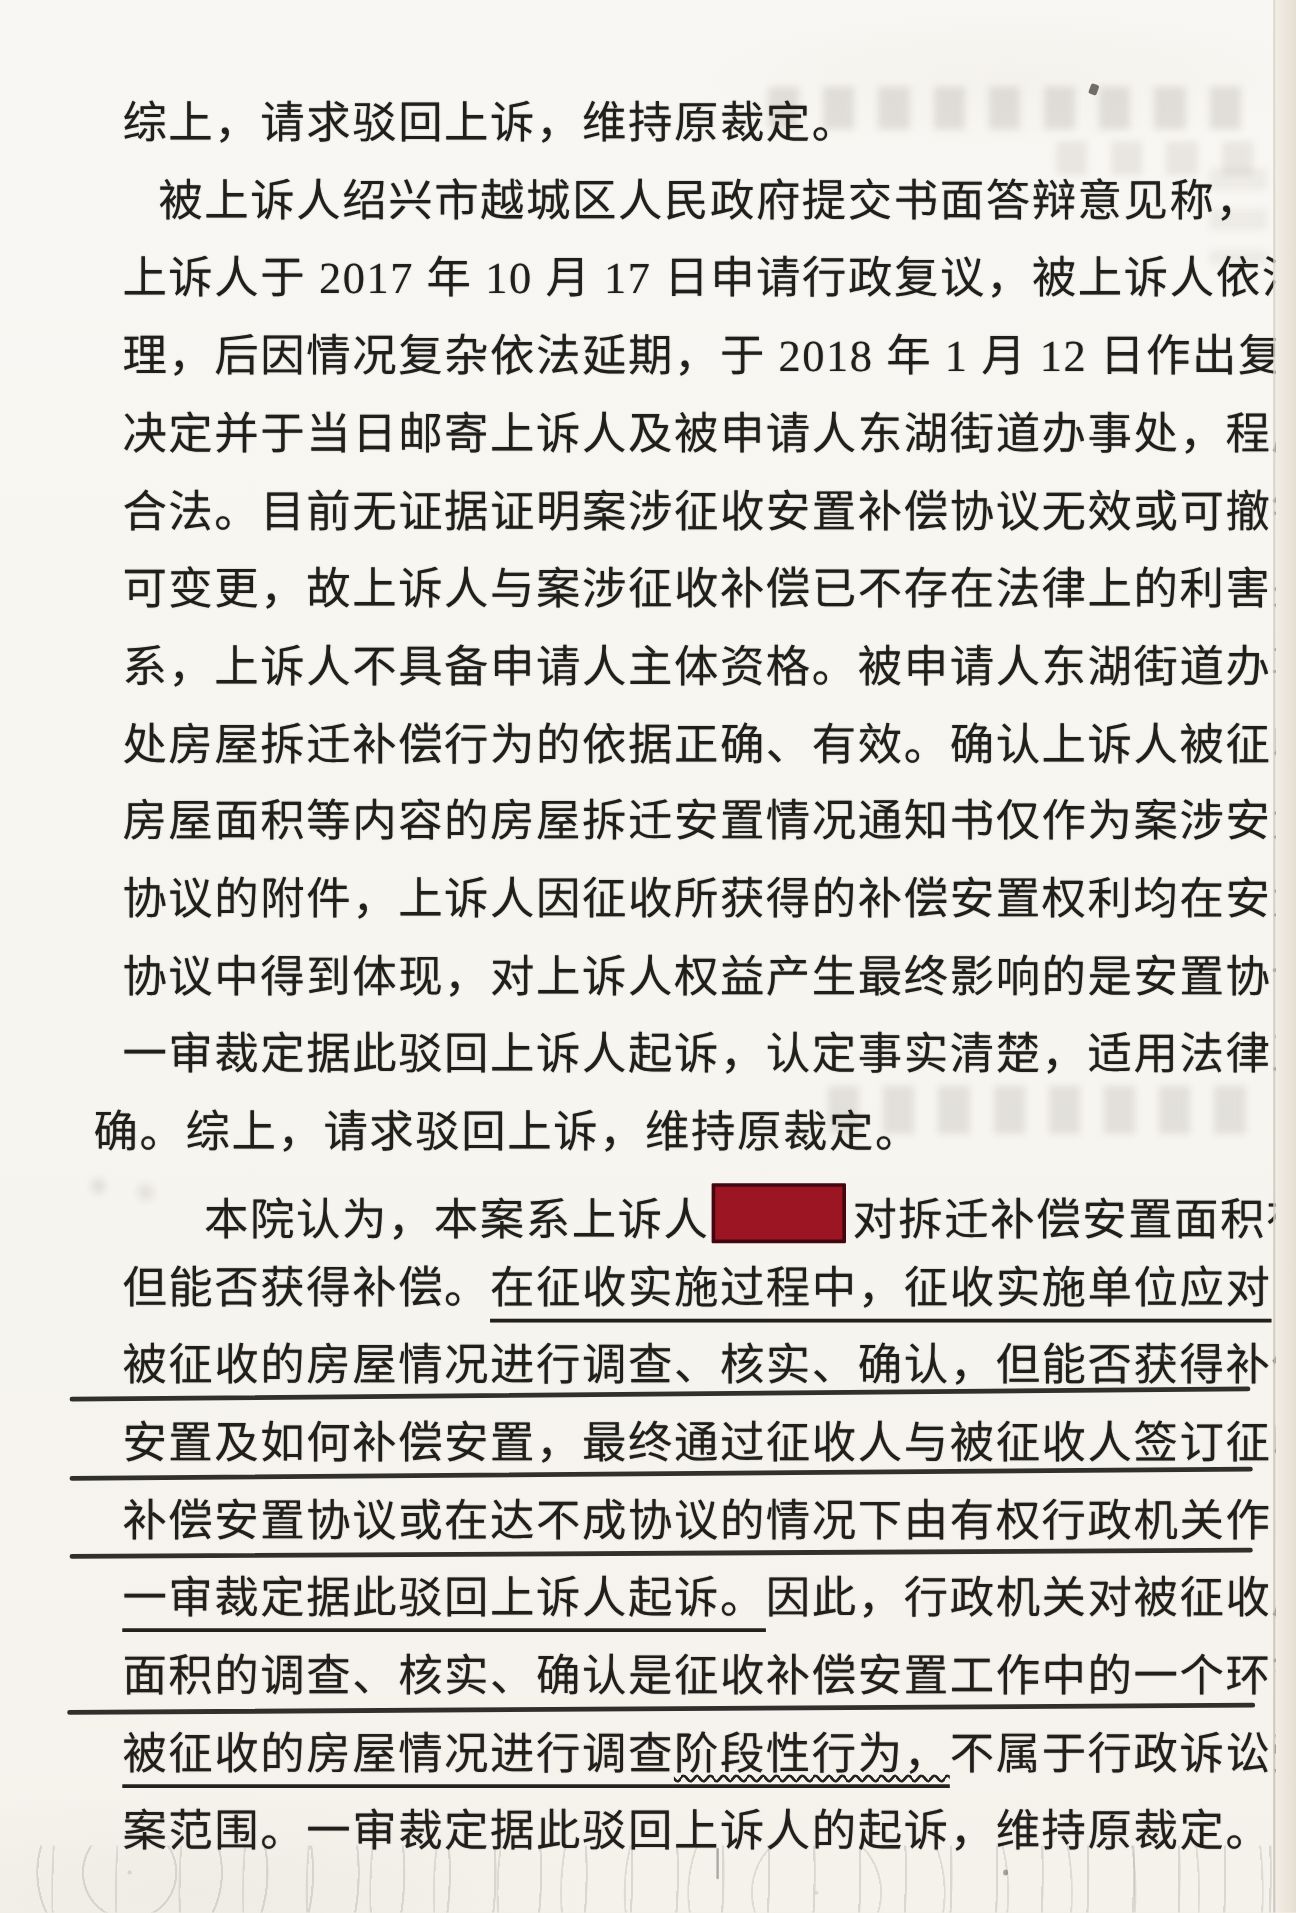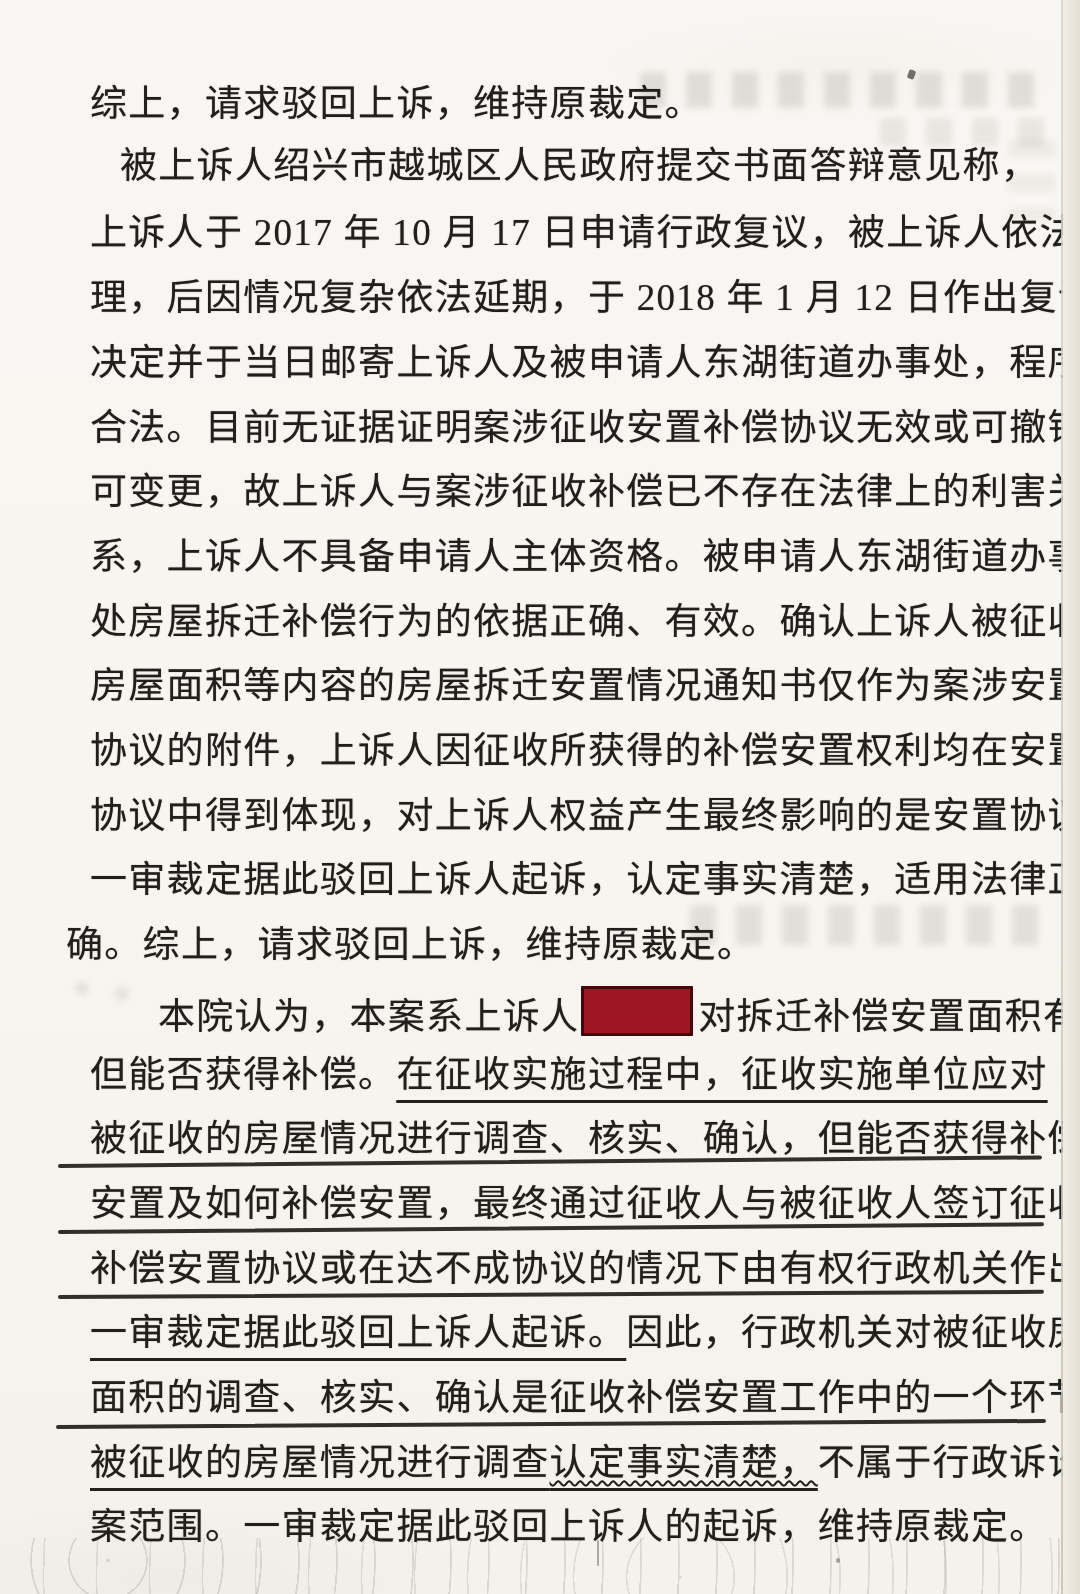"综上，请求驳回上诉，维持原裁定。" .line { left: 0 -> 12px }
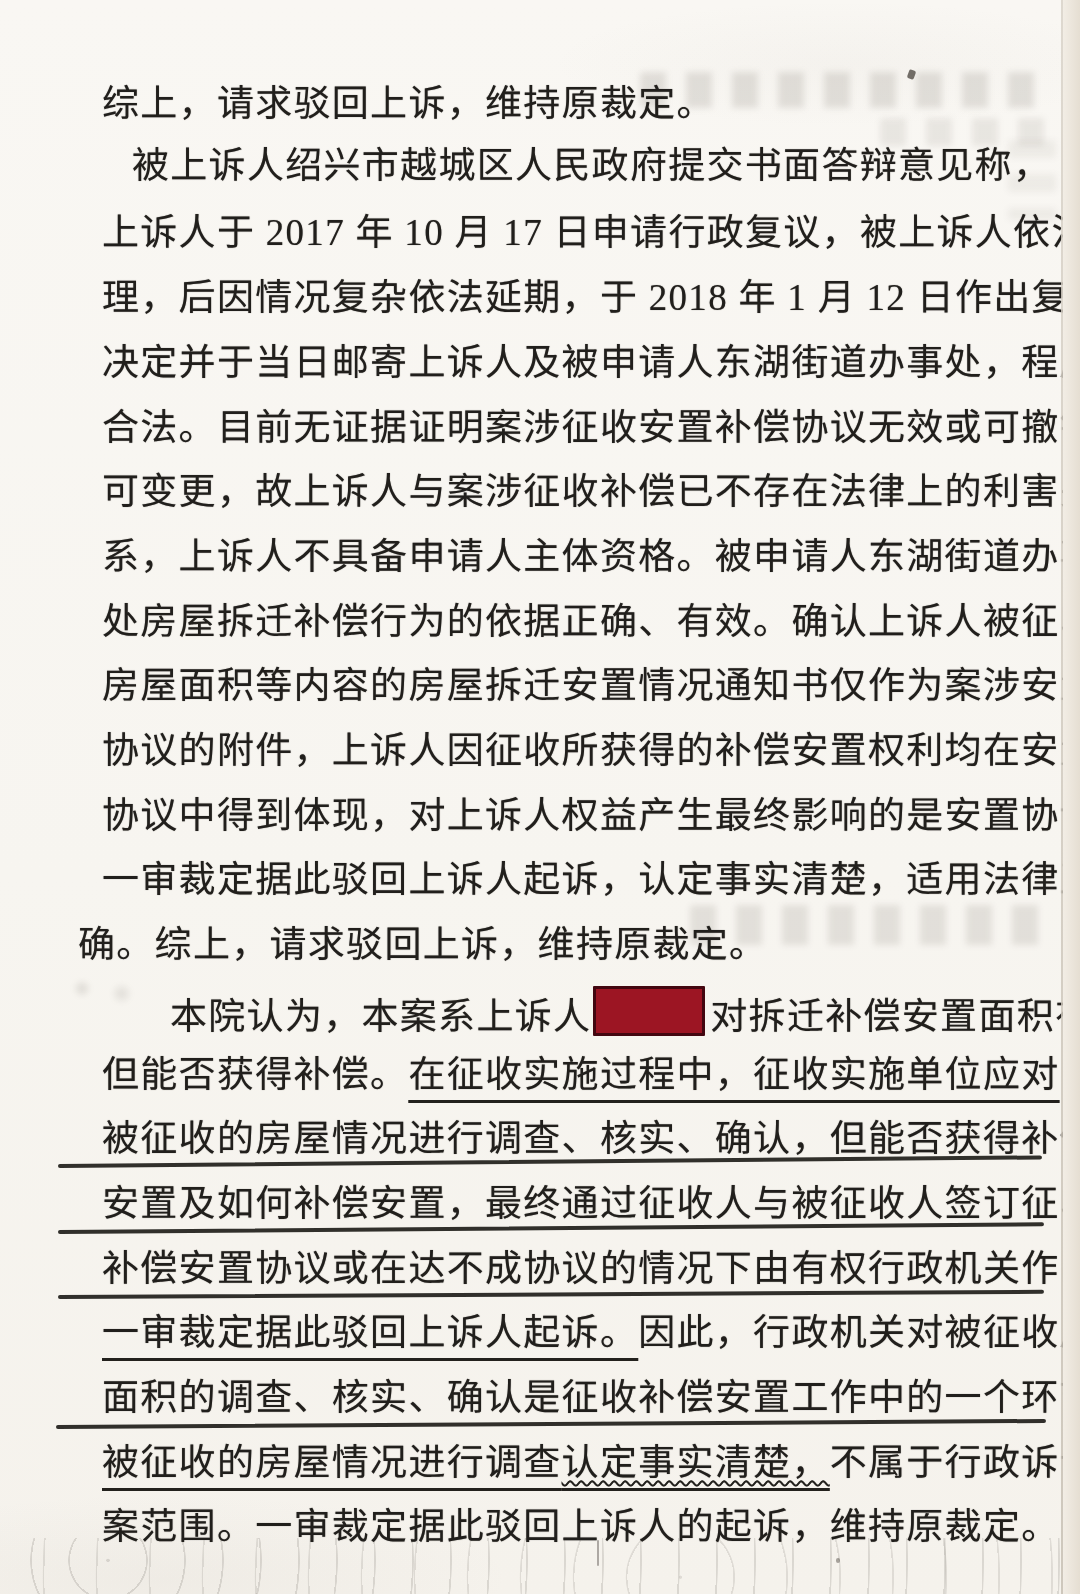"被上诉人绍兴市越城区人民政府提交书面答辩意见称，" div.line { font-family: Liberation Mono, monospace -> none }
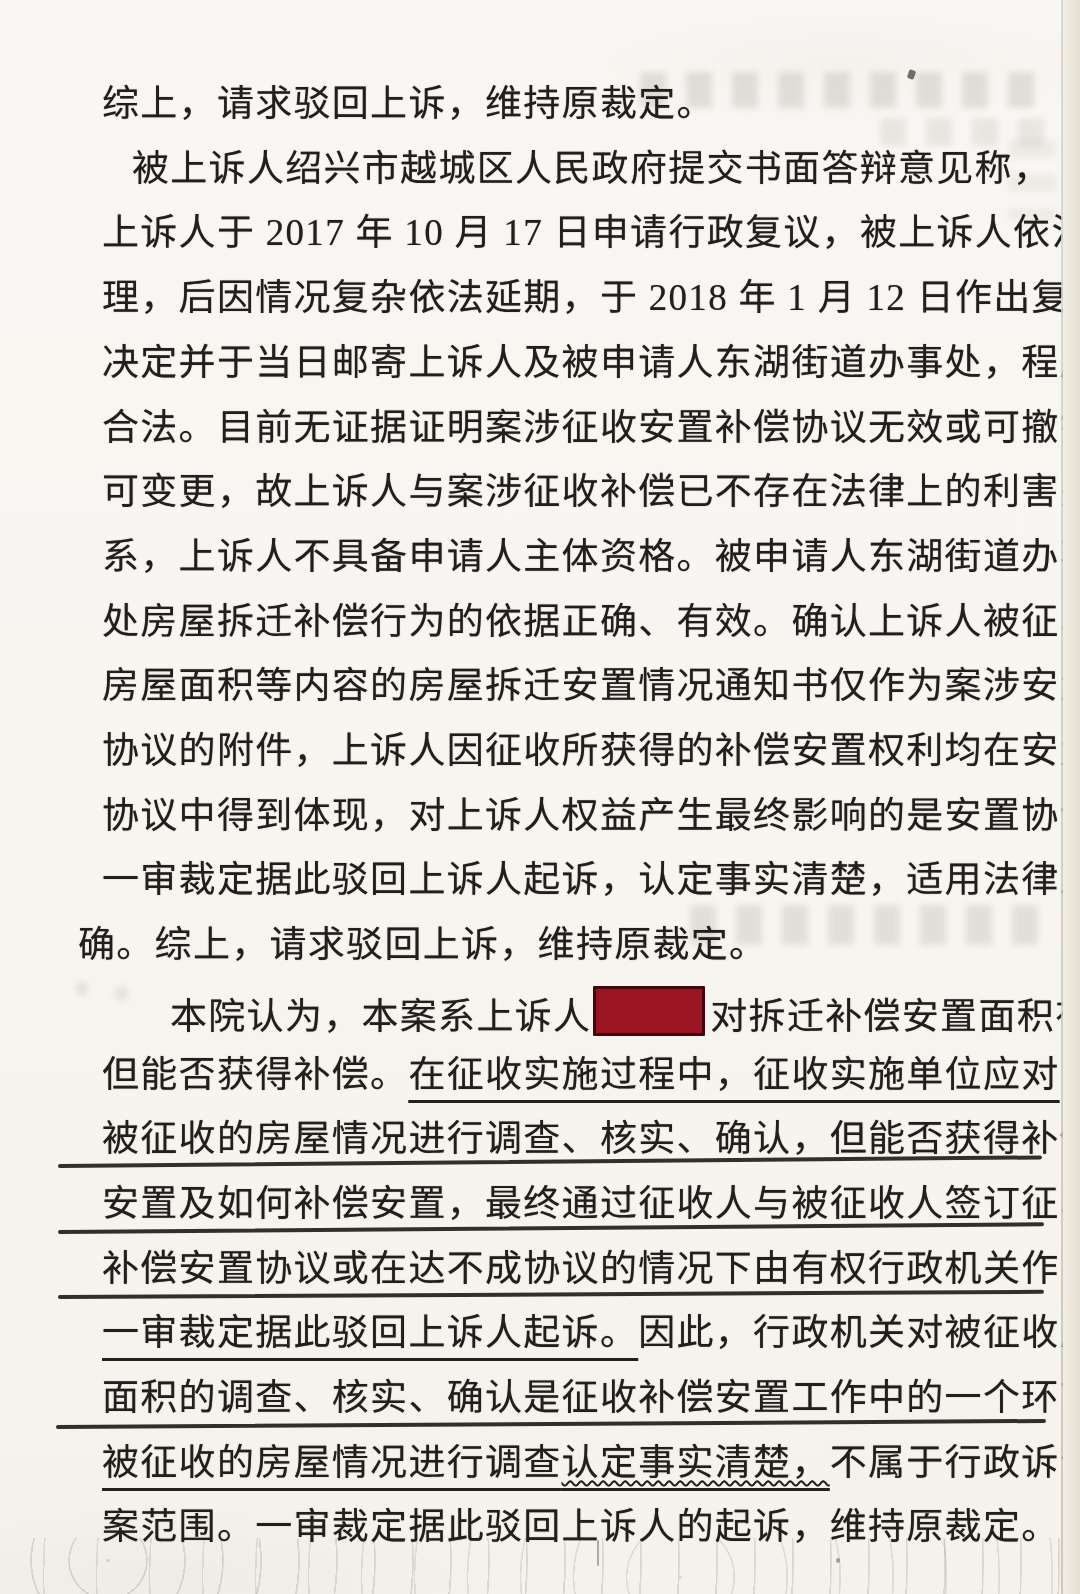"认定事实清楚，" span.wavy-u { text: 认定事实清楚 -> 阶段性行为 }
